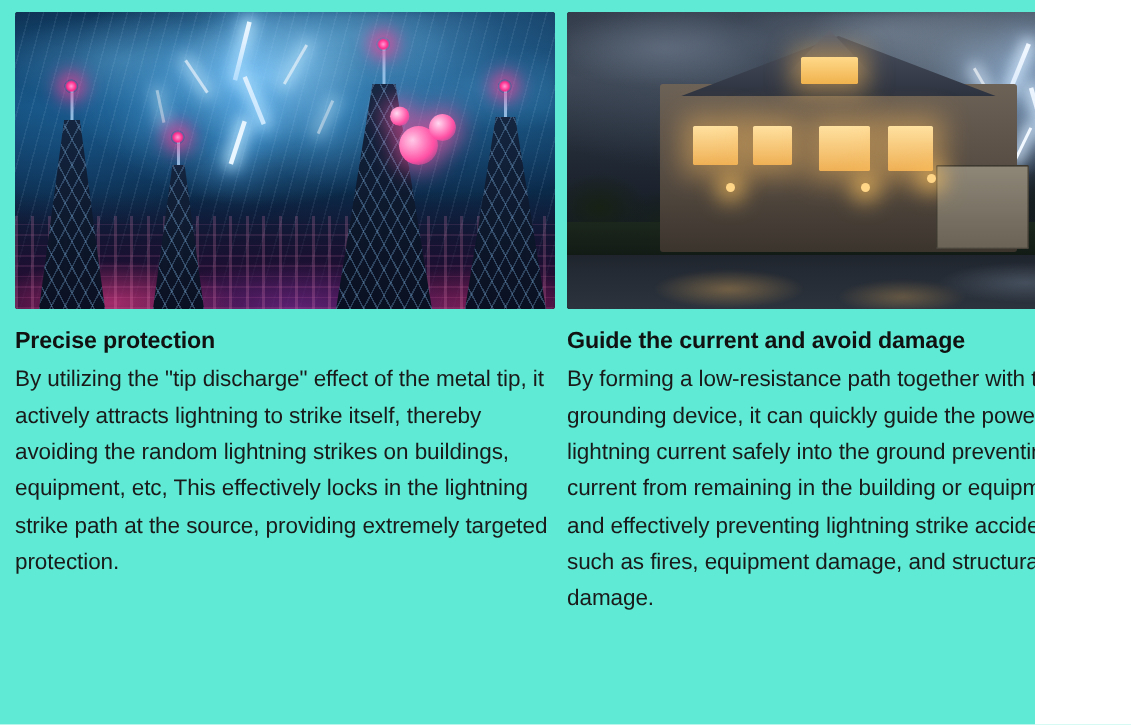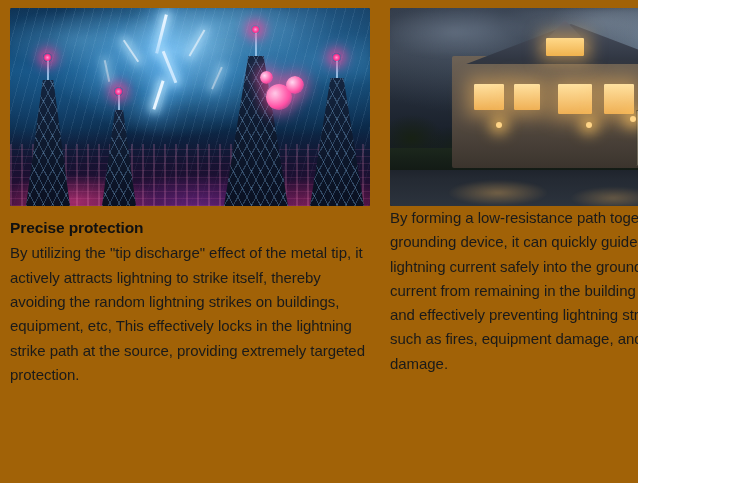"Precise protection" .page { background: #a16207 -> #5eead4; gap: 20px -> 8px; width: 638px -> 690px }
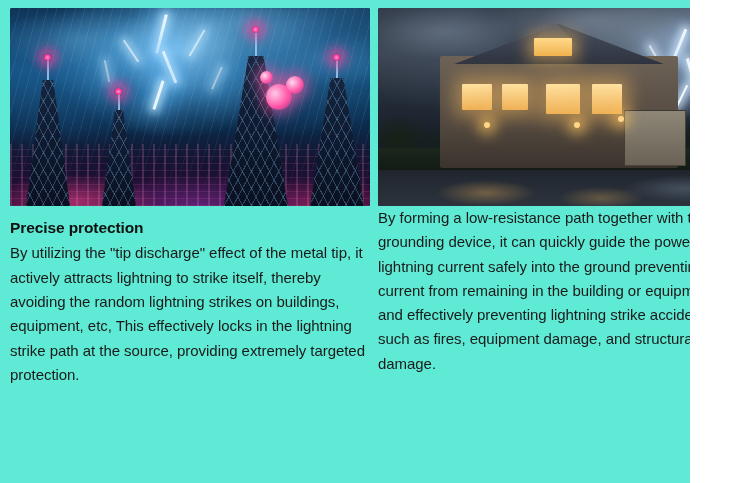"Guide the current and avoid" h3.card-title { html: none -> <h3>Guide the current and avoid damage</h3> }
